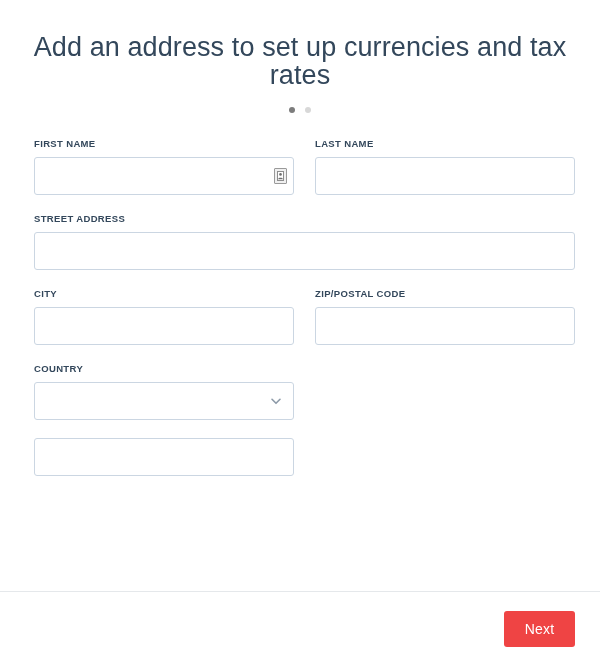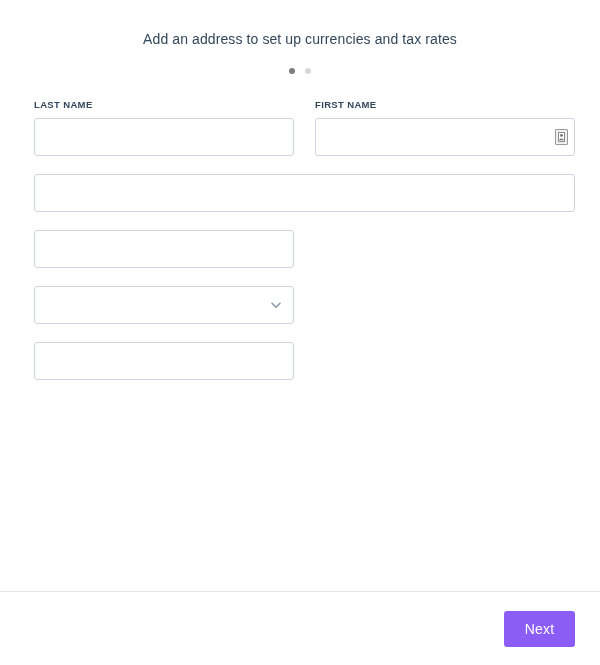"Add an address to set" .wizard-title { font-size: 14px -> 27px; margin: 8px -> 16px }
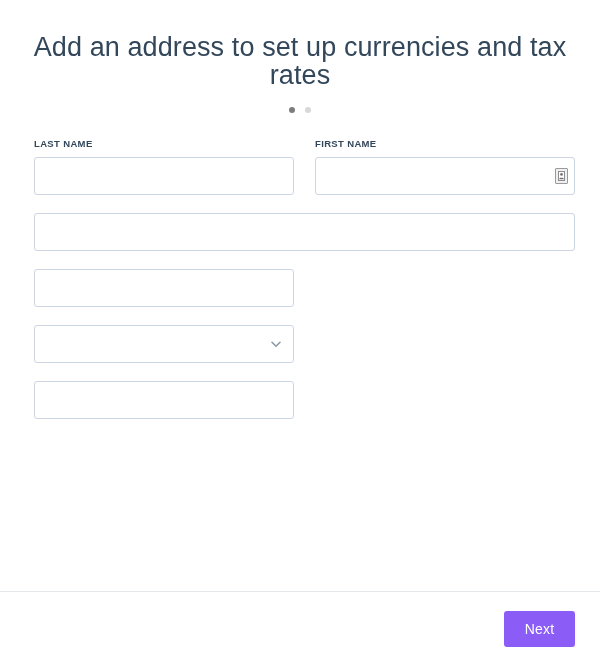"LAST NAME" div.field { order: before "FIRST NAME" -> after "FIRST NAME" }
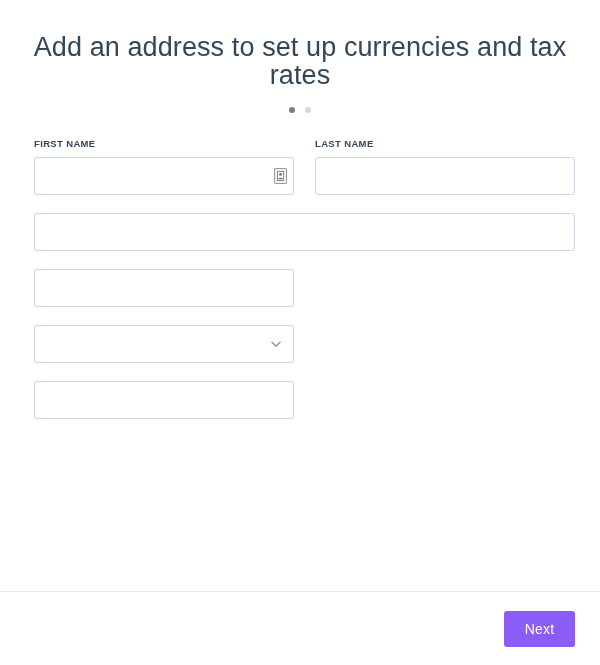"STREET ADDRESS" label.field-label { html: none -> <label>STREET ADDRESS</label> }
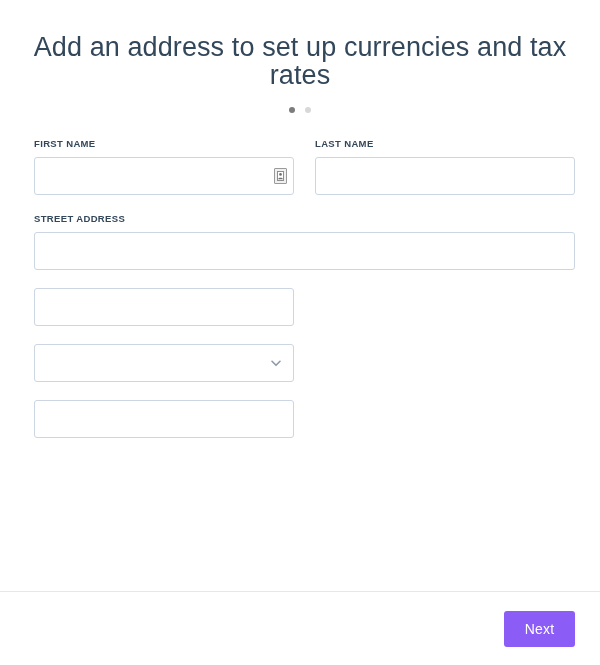"CITY" label.field-label { html: none -> <label>CITY</label> }
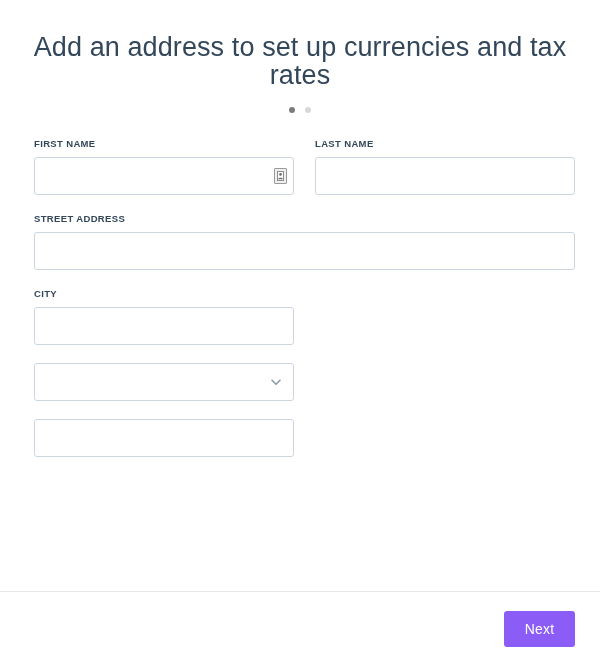"ZIP/POSTAL CODE" div.field { html: none -> <div> <label>ZIP/POSTAL CODE</label> <div> <input> </div> </div> }
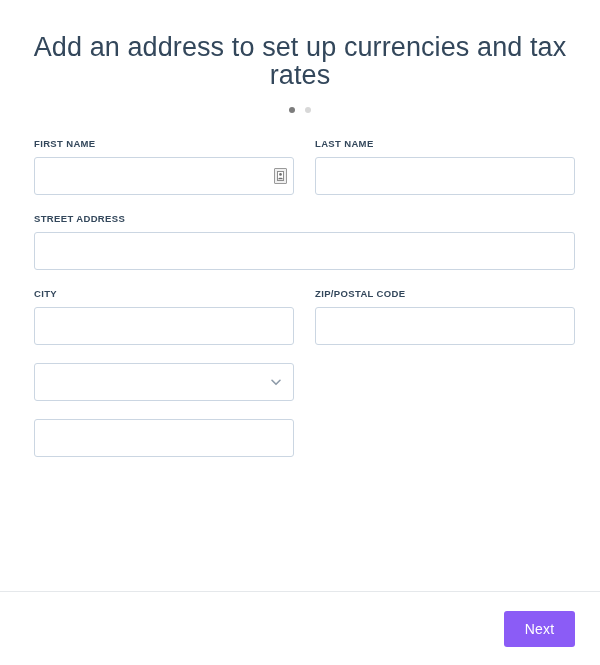"COUNTRY" label.field-label { html: none -> <label>COUNTRY</label> }
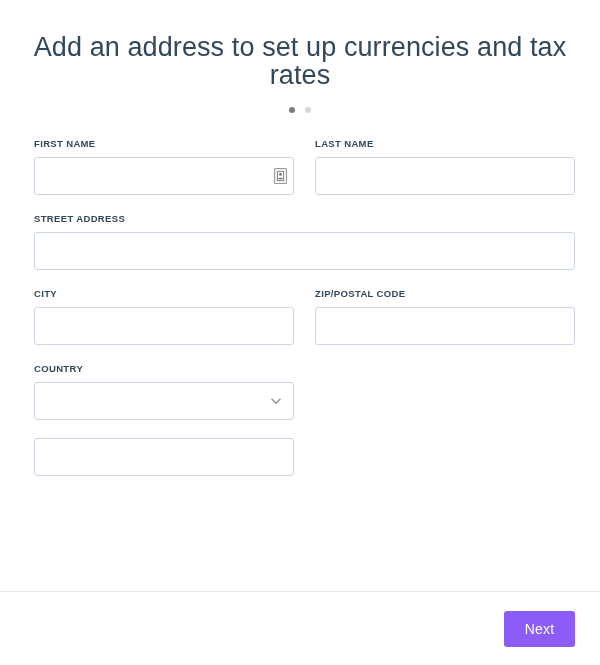"Next" .next-button { background: #8b5cf6 -> #ef4444 }
